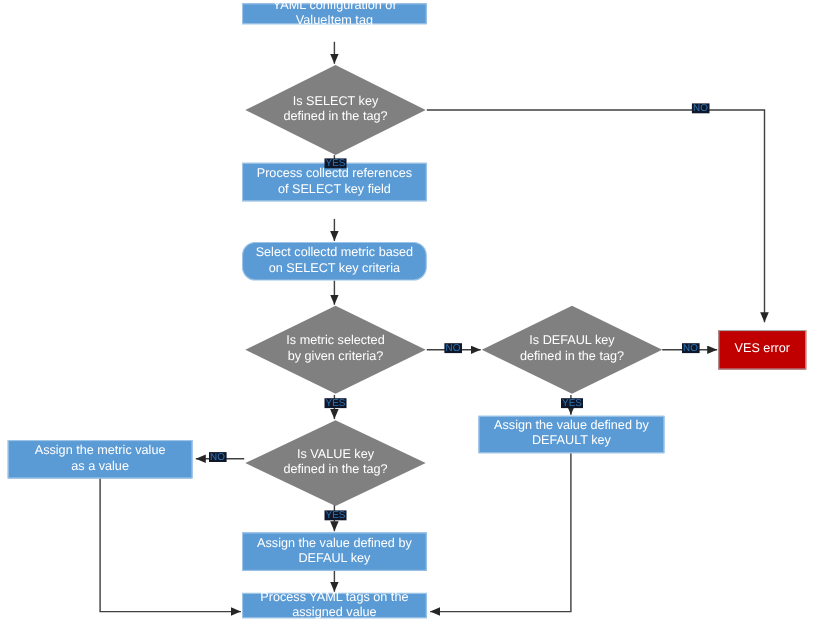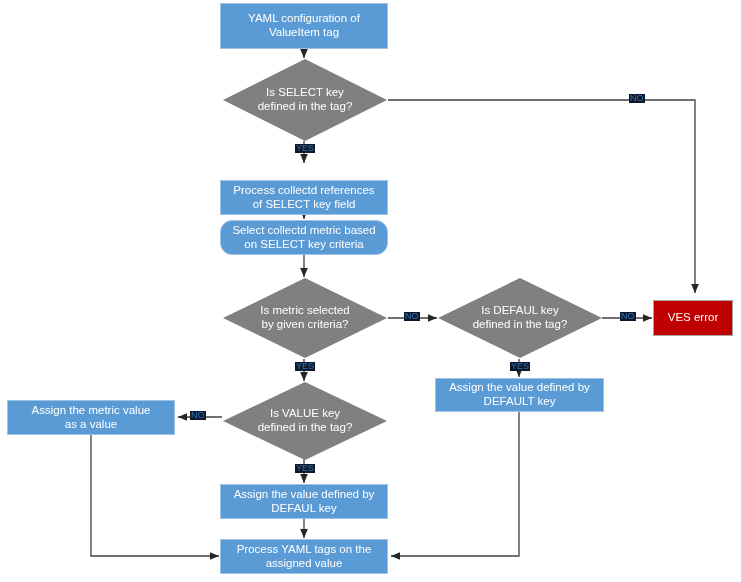"YAML configuration of" div.node { height: 46px -> 19px }
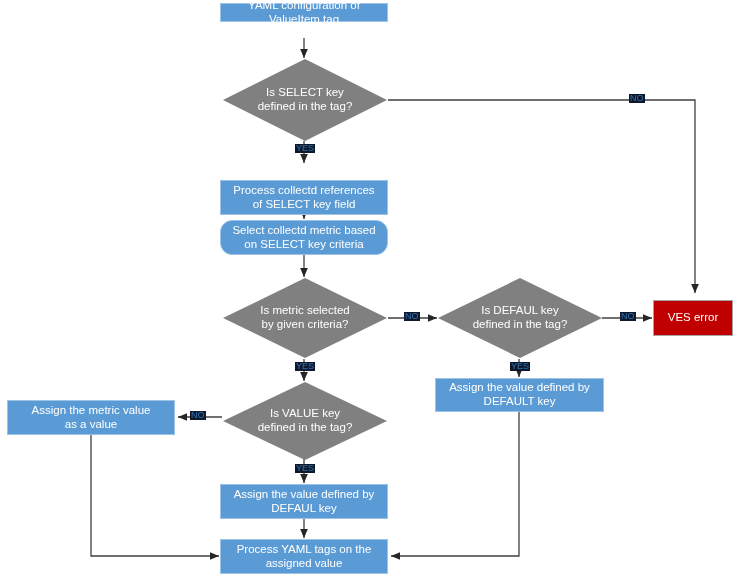"Process collectd references" div.node { top: 180px -> 148px }
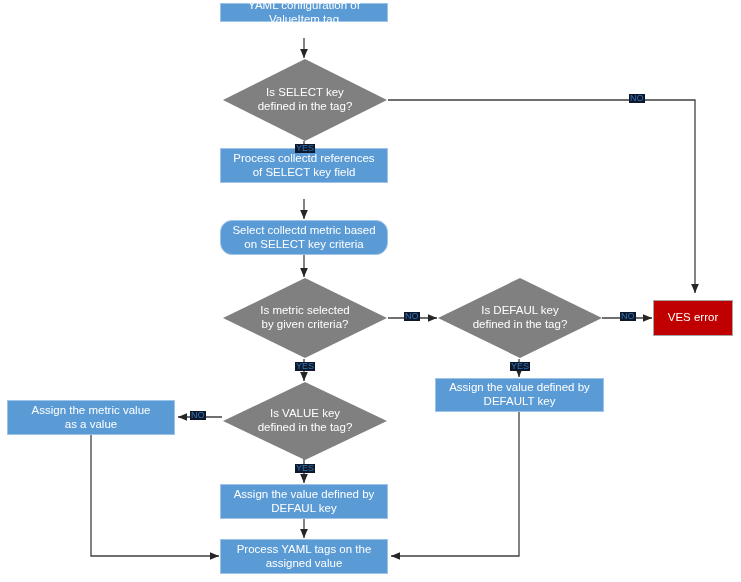"Process YAML tags on the" div.node { height: 35px -> 23px }
